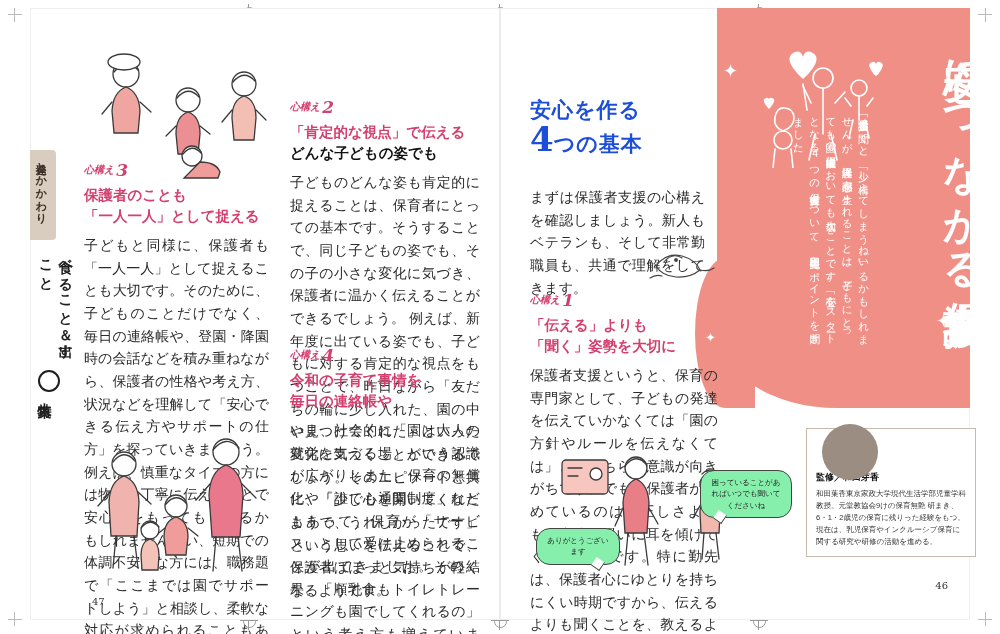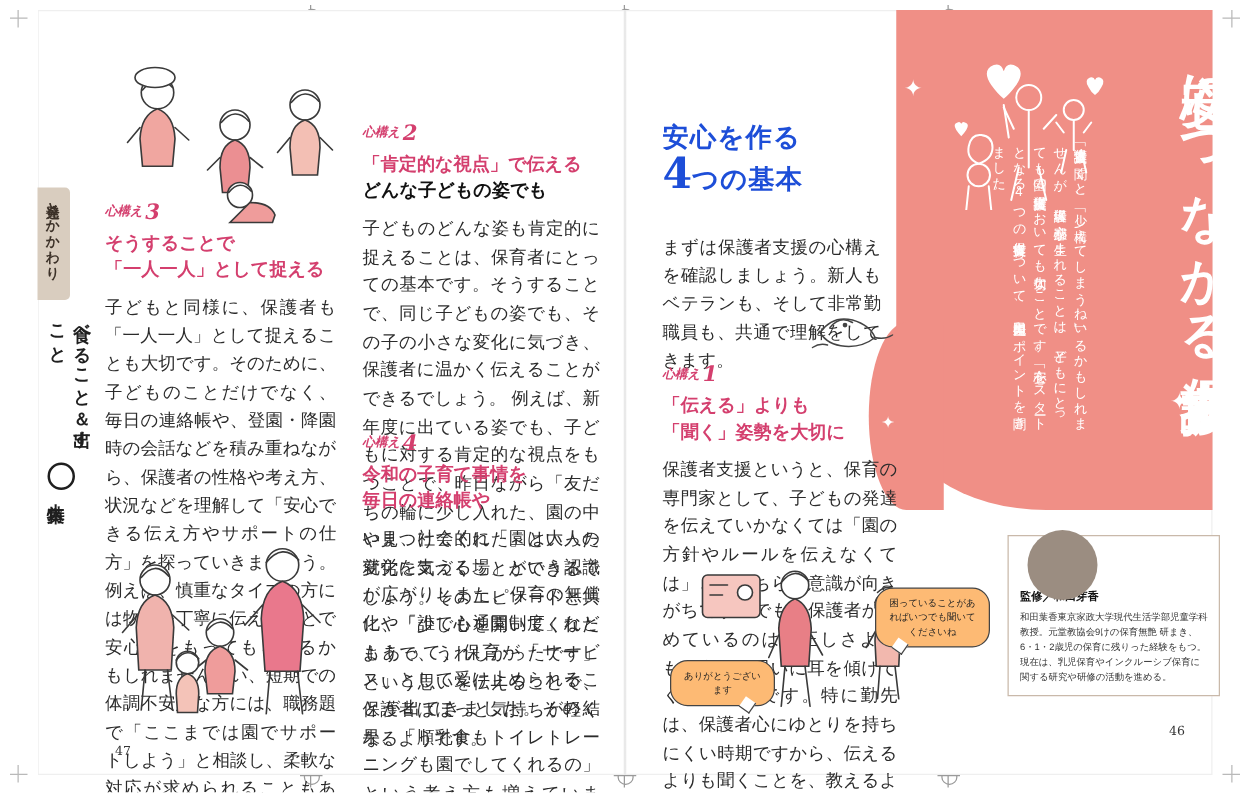"そうすることで" span.hl { text: そうすることで -> 保護者のことも }
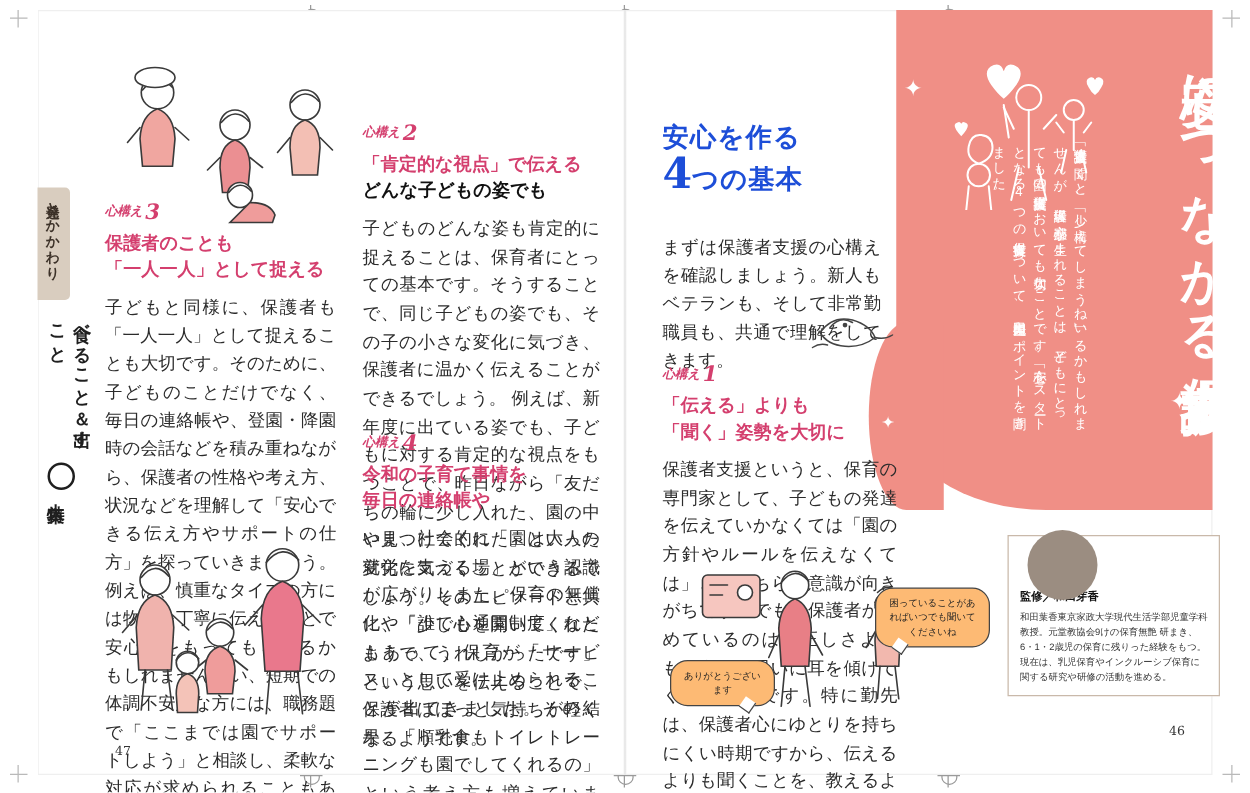"困っていることがあればいつでも聞いてくださいね" .bubble { background: #fdba74 -> #86efac }
